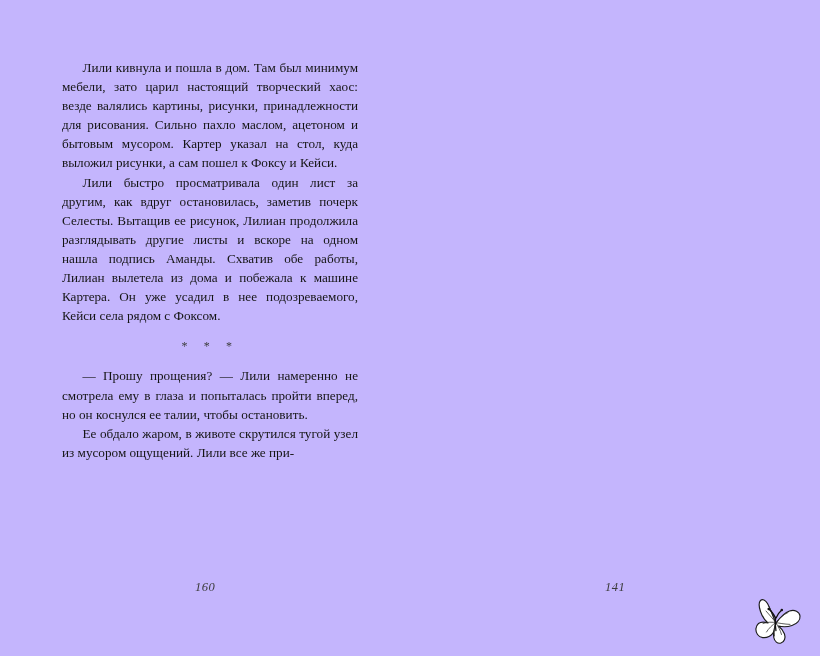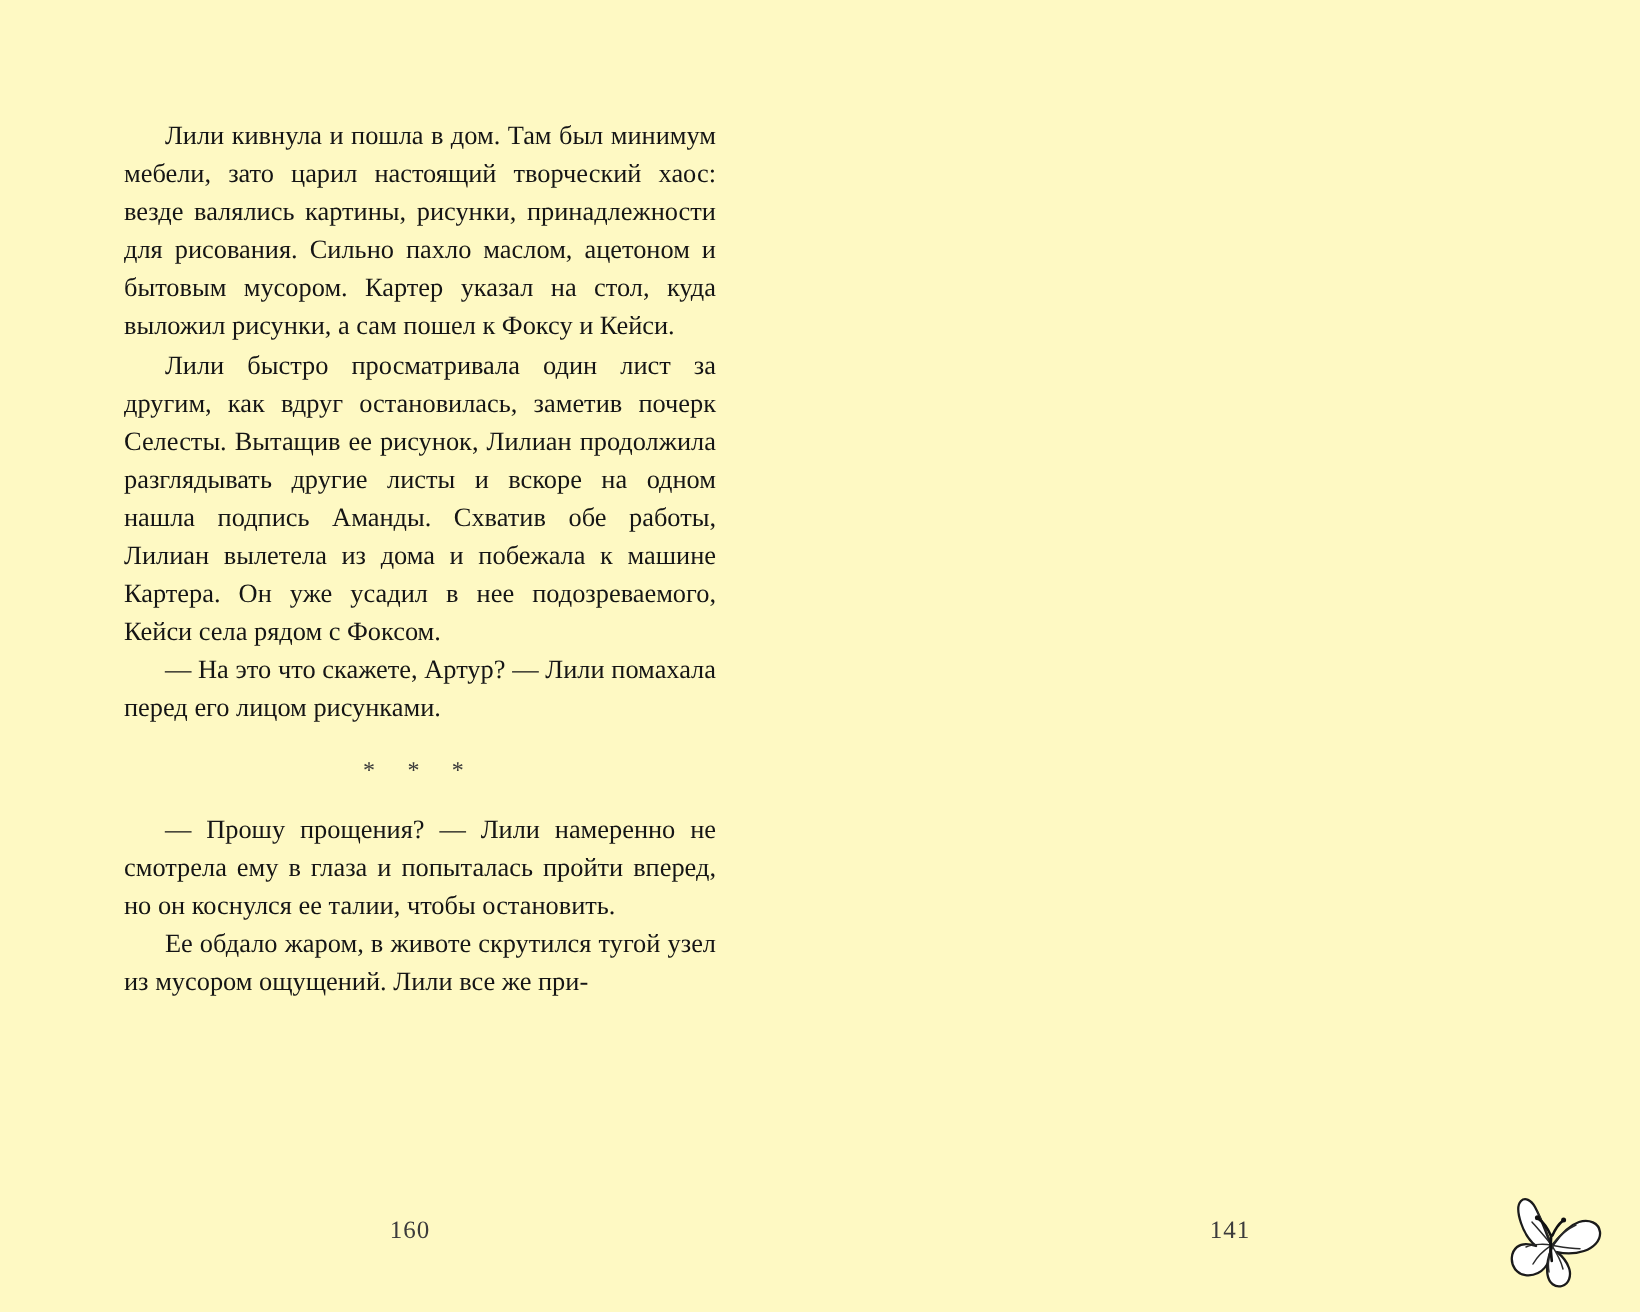"Лили кивнула и пошла в" .spread { background: #fef9c3 -> #c4b5fd }
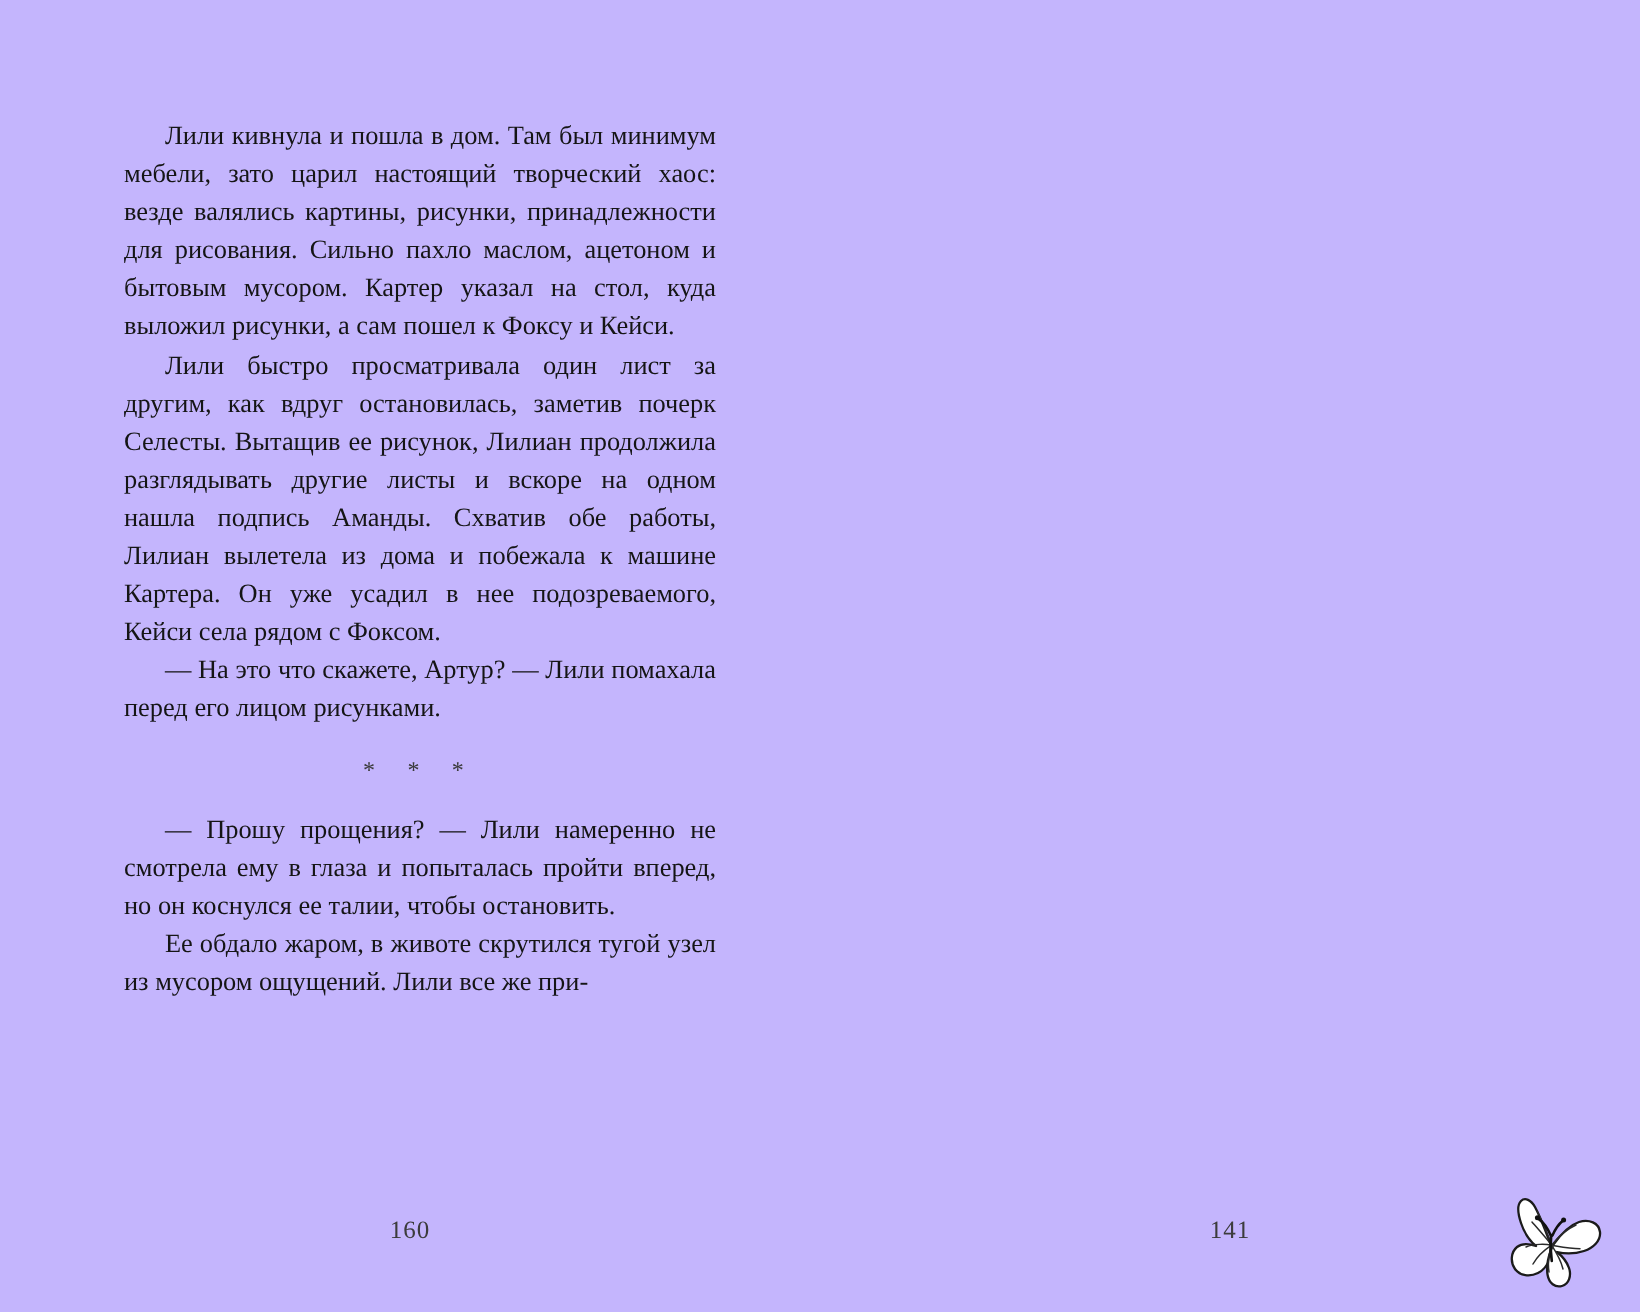"— На это что скажете," p.para { html: <p>— На это что скажете, Артур? — Лили помахала перед его лицом рисунками.</p> -> none }
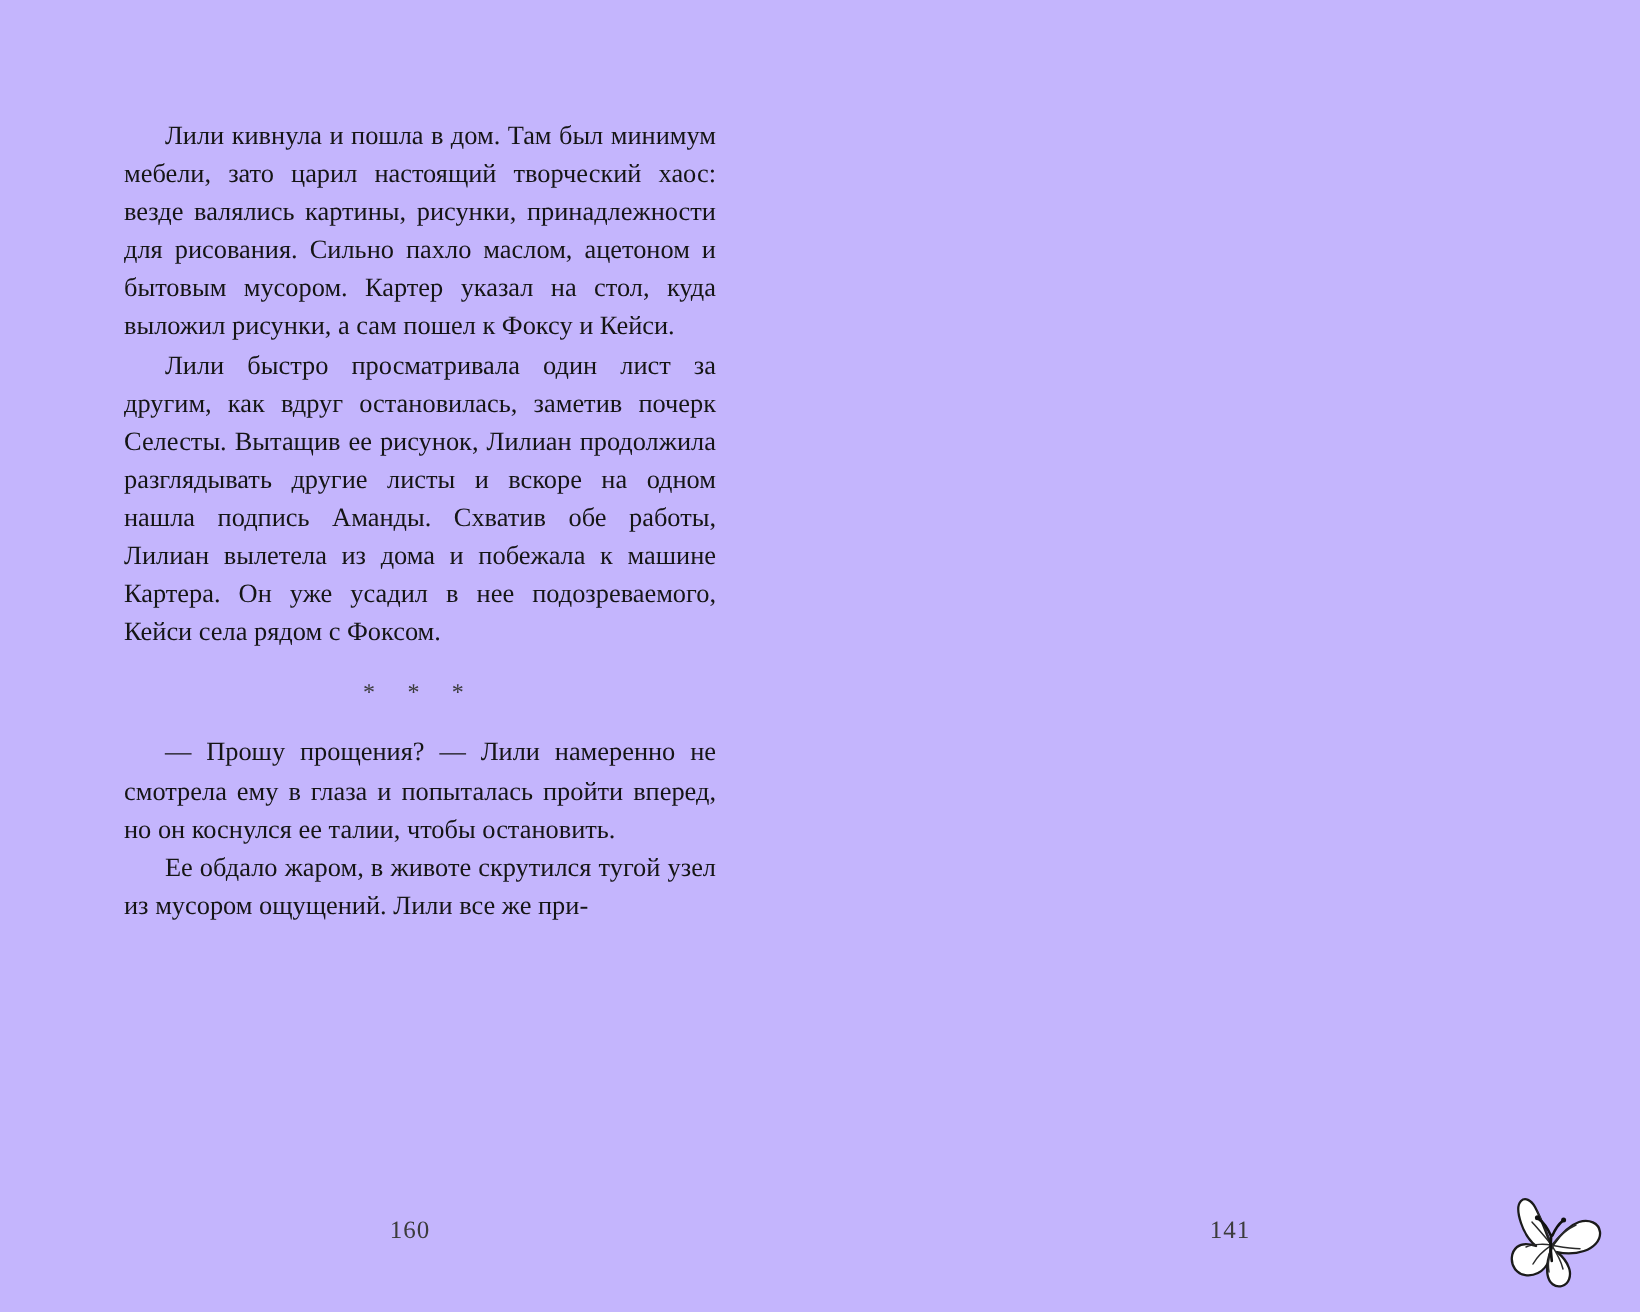"160" .folio { font-style: none -> italic; top: 608px -> 580px }
